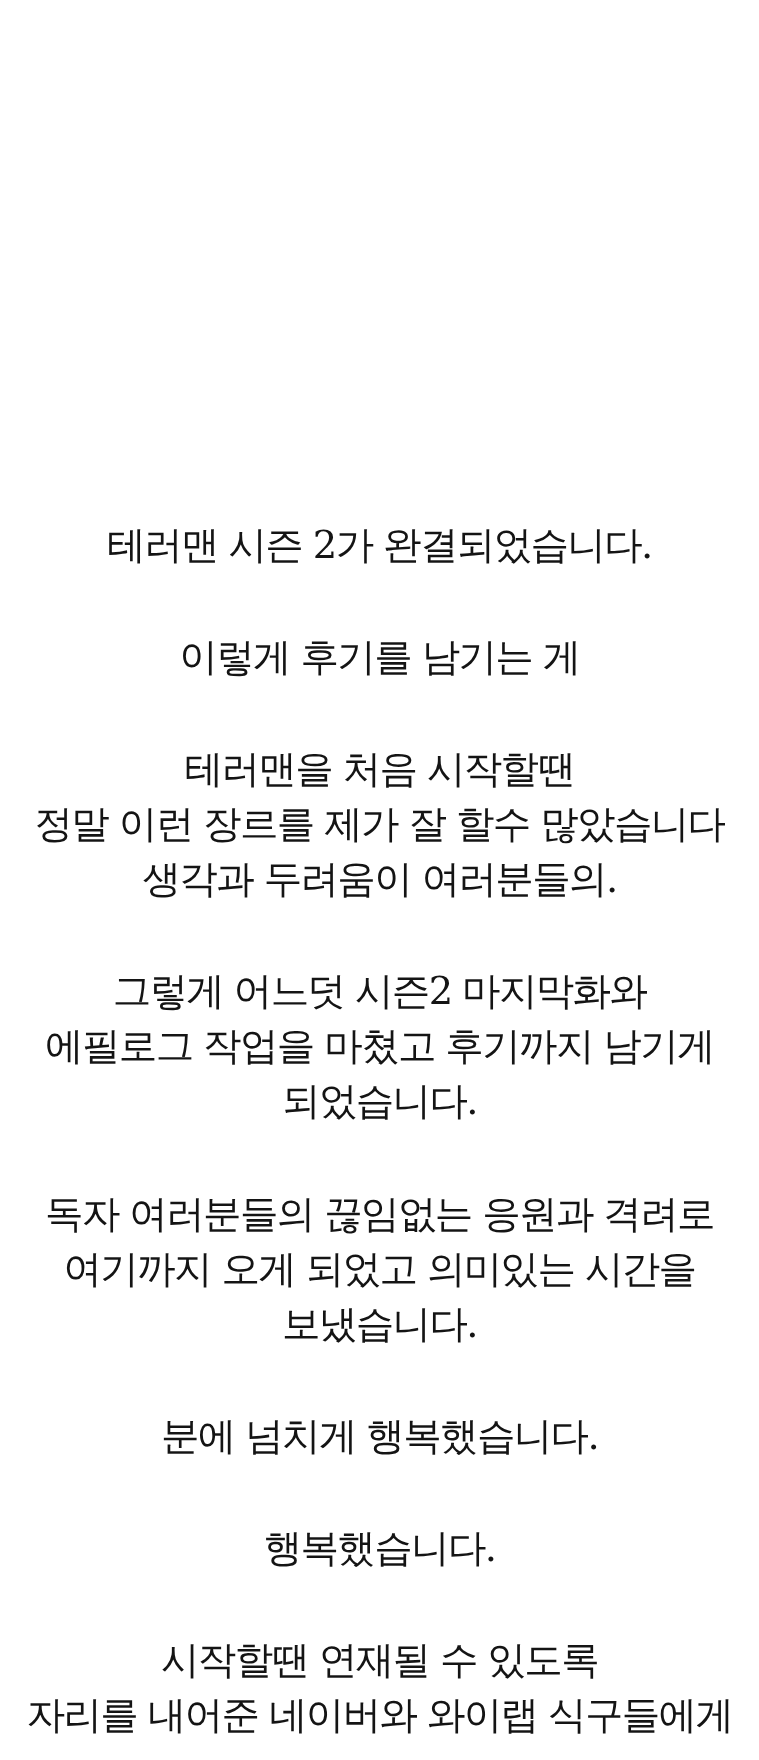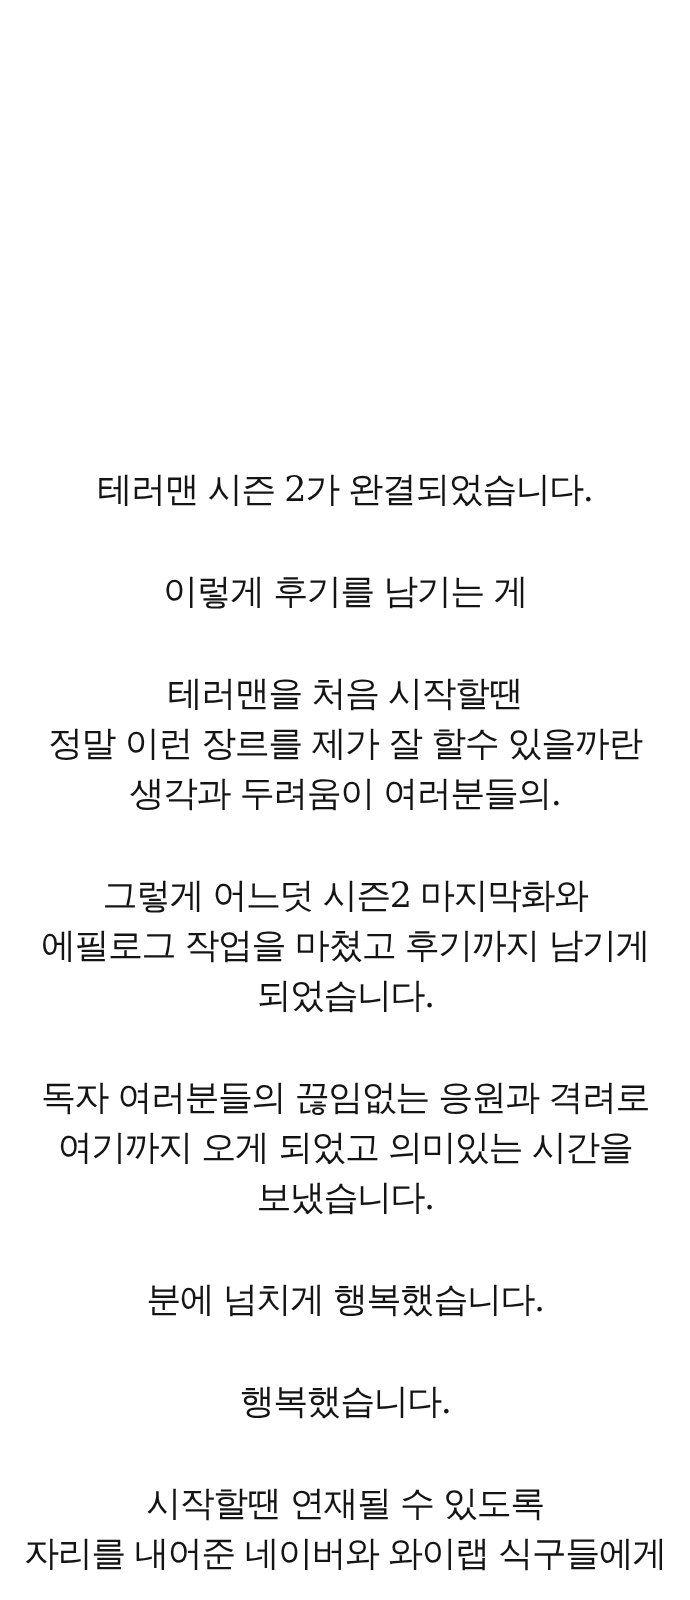"테러맨 시즌 2가 완결되었습니다." .para { margin: 4px -> 11px }
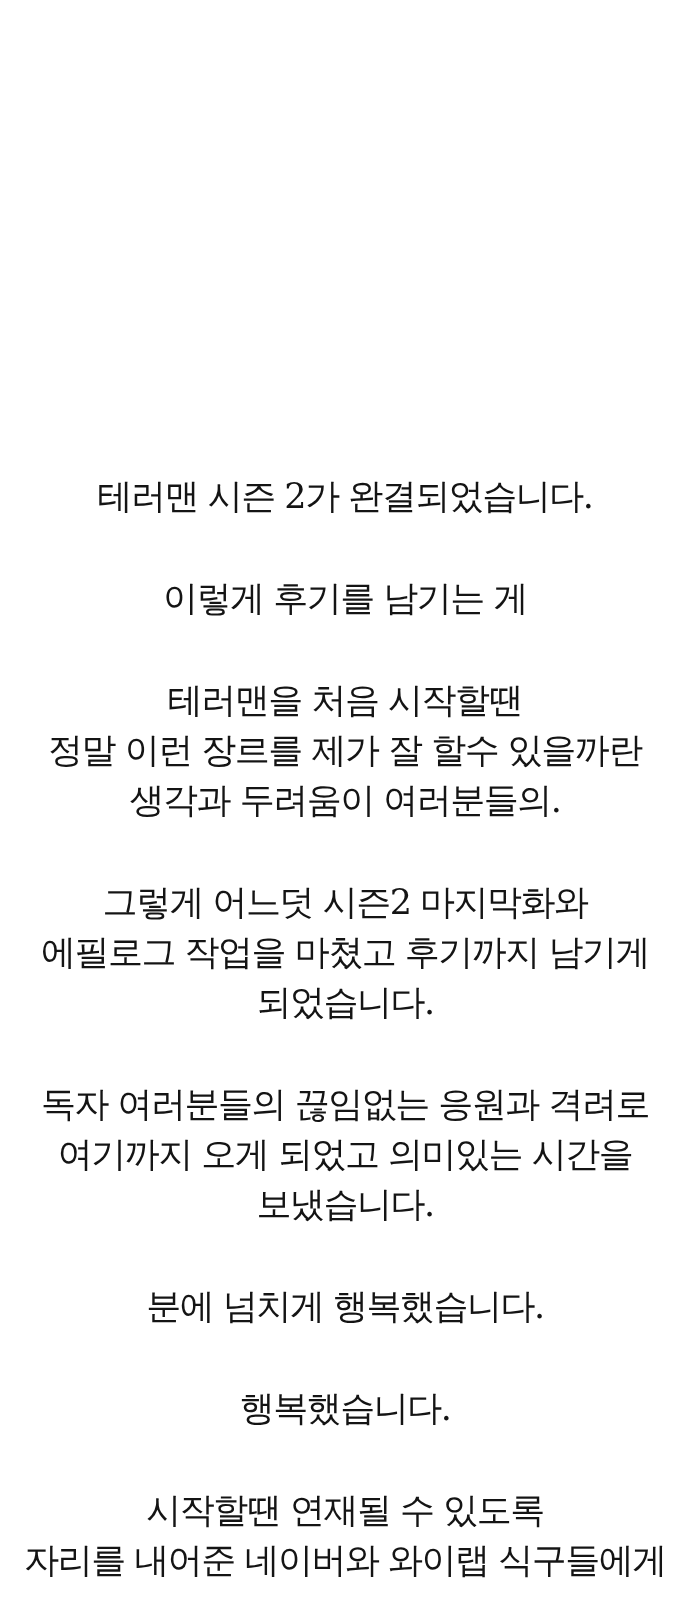"정말 이런 장르를 제가 잘" div.line { text: 있을까란 -> 많았습니다 }
